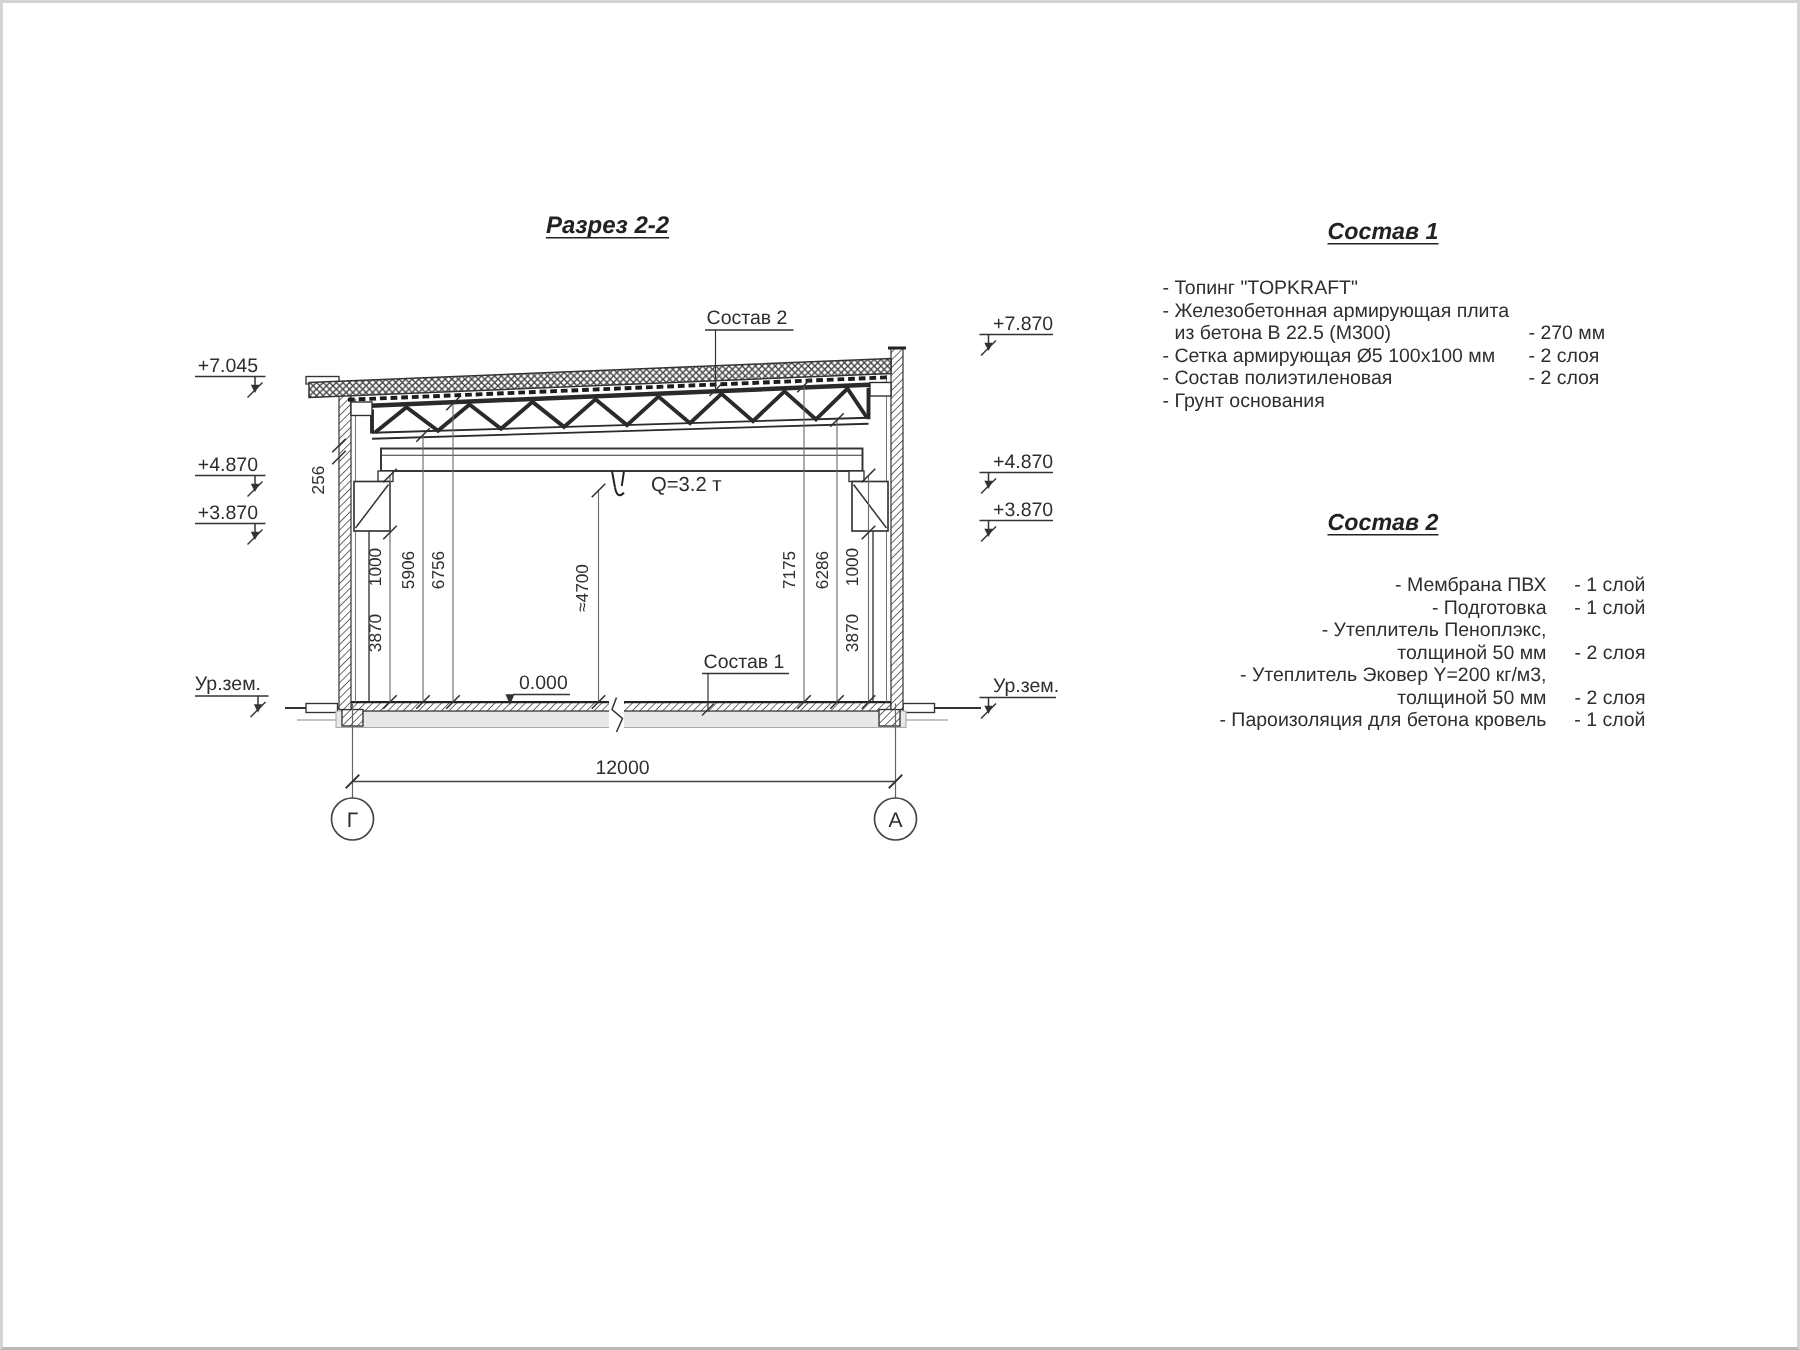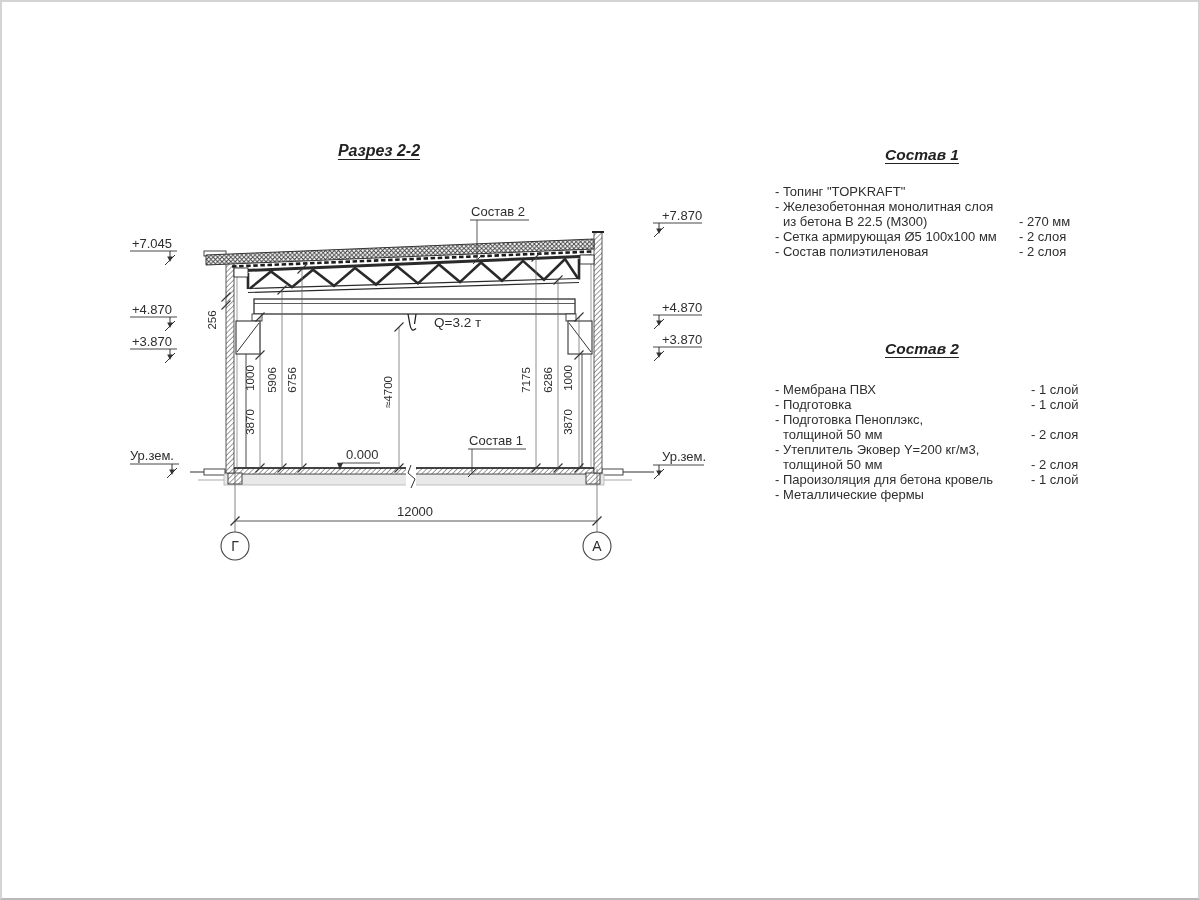"Разрез 2-2" div.sec-title { left: 302px -> 328px }
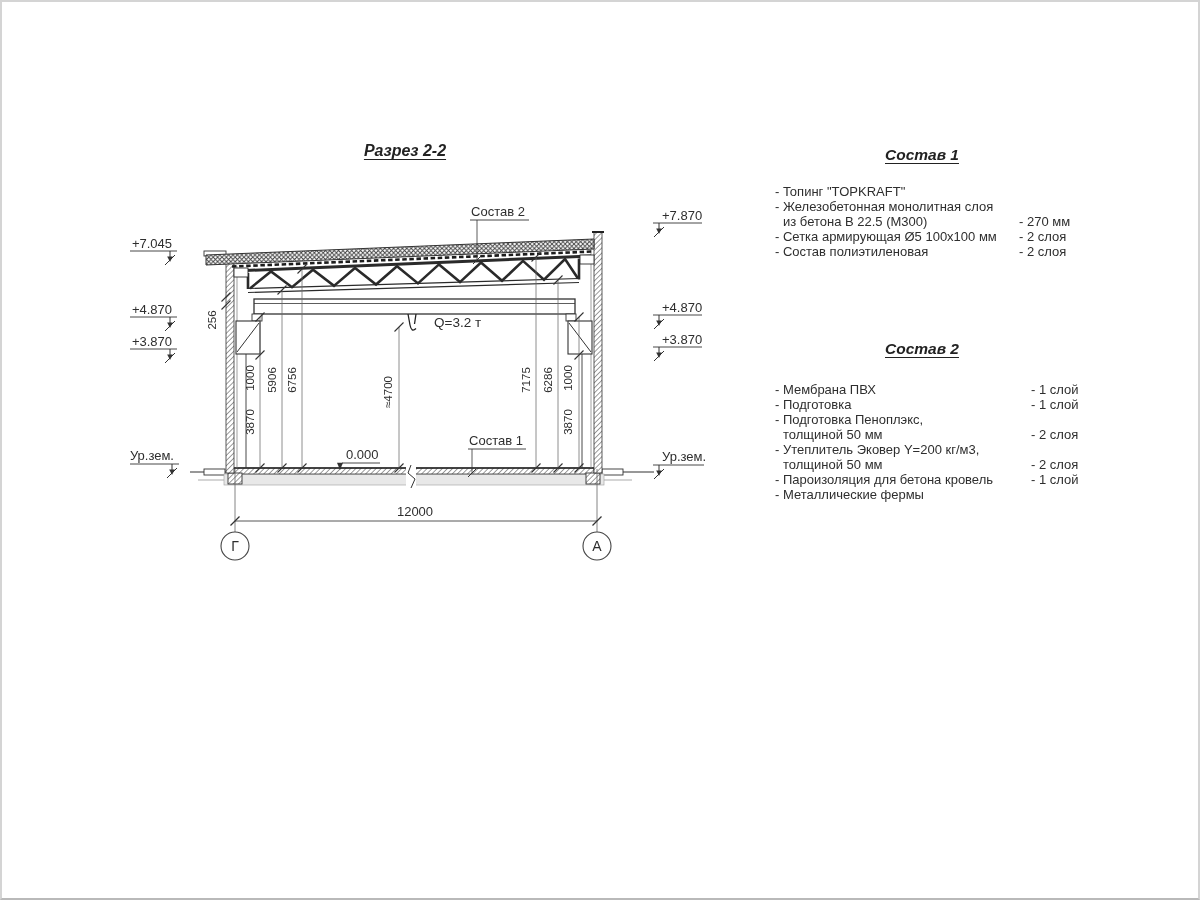"- Железобетонная монолитная слоя" span.l1 { text: монолитная слоя -> армирующая плита }
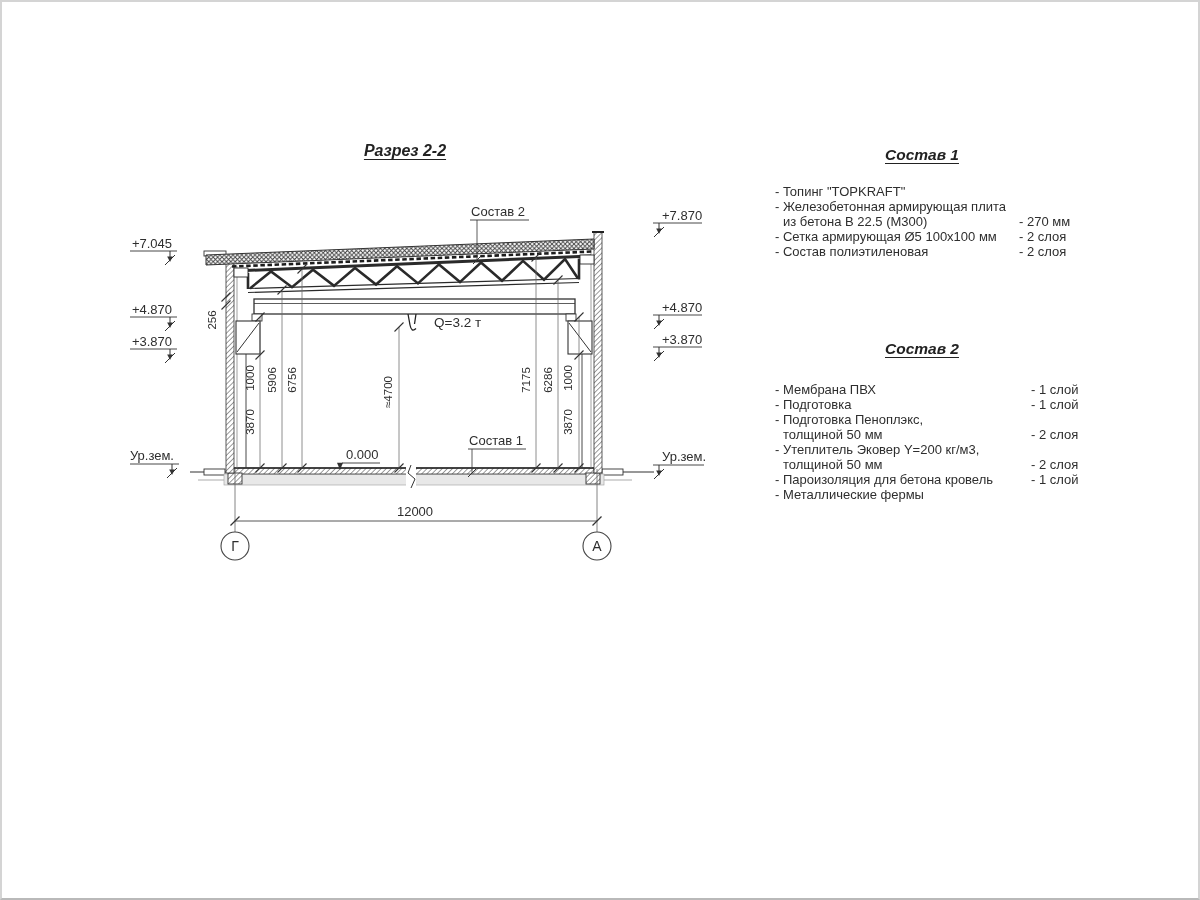"- Грунт основания" div.row { html: none -> <div> <div> <span>- Грунт основания</span> </div> </div> }
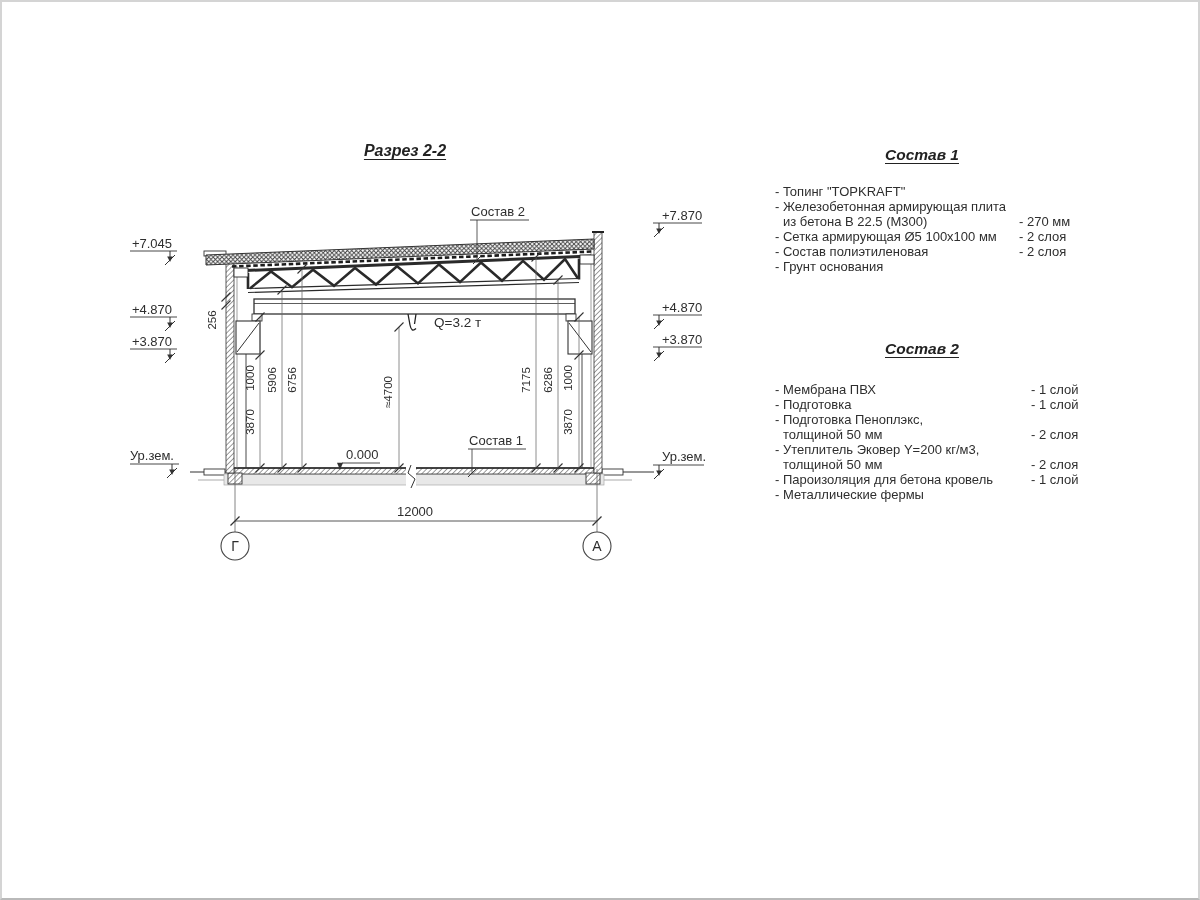"- Мембрана ПВХ" .panel.c2 .row { text-align: none -> right }
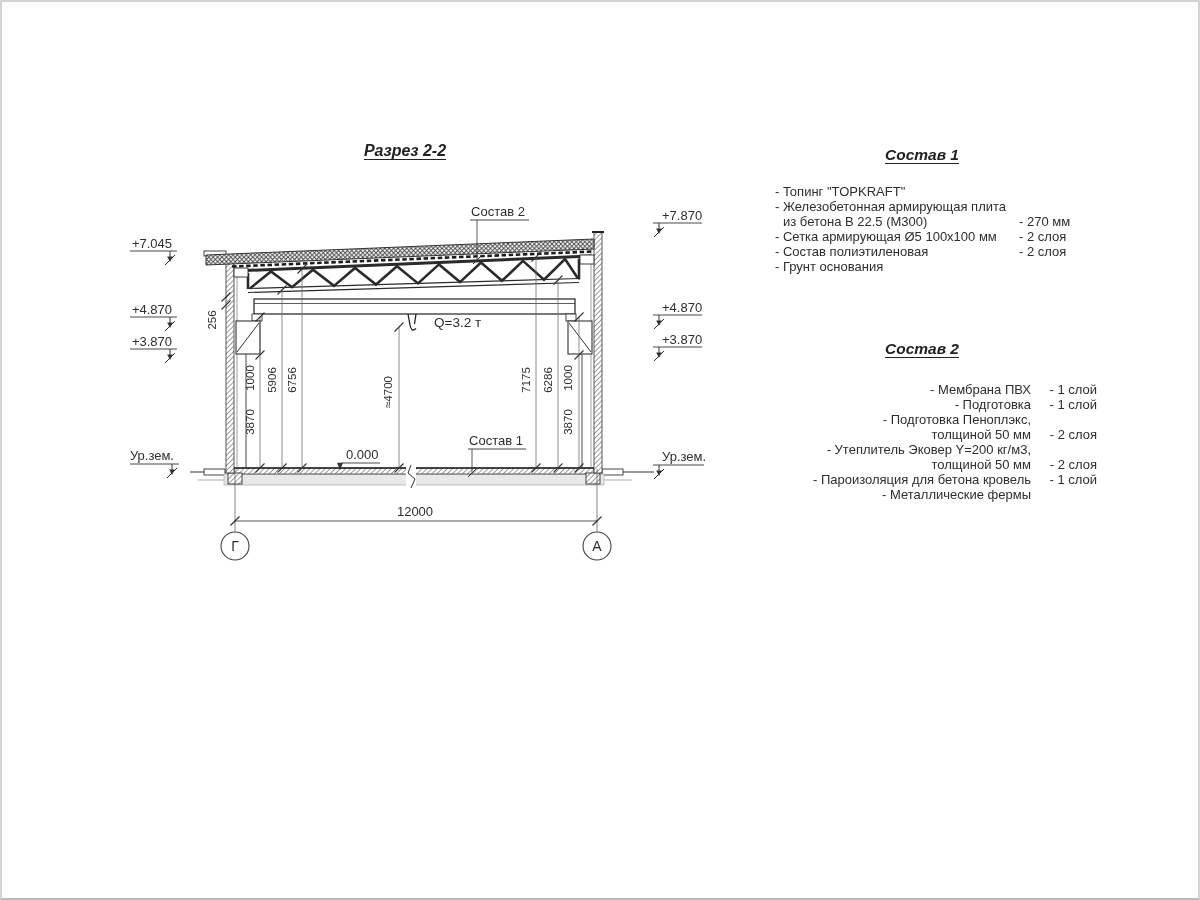"- Подготовка Пеноплэкс," span.l1 { text: Подготовка -> Утеплитель }
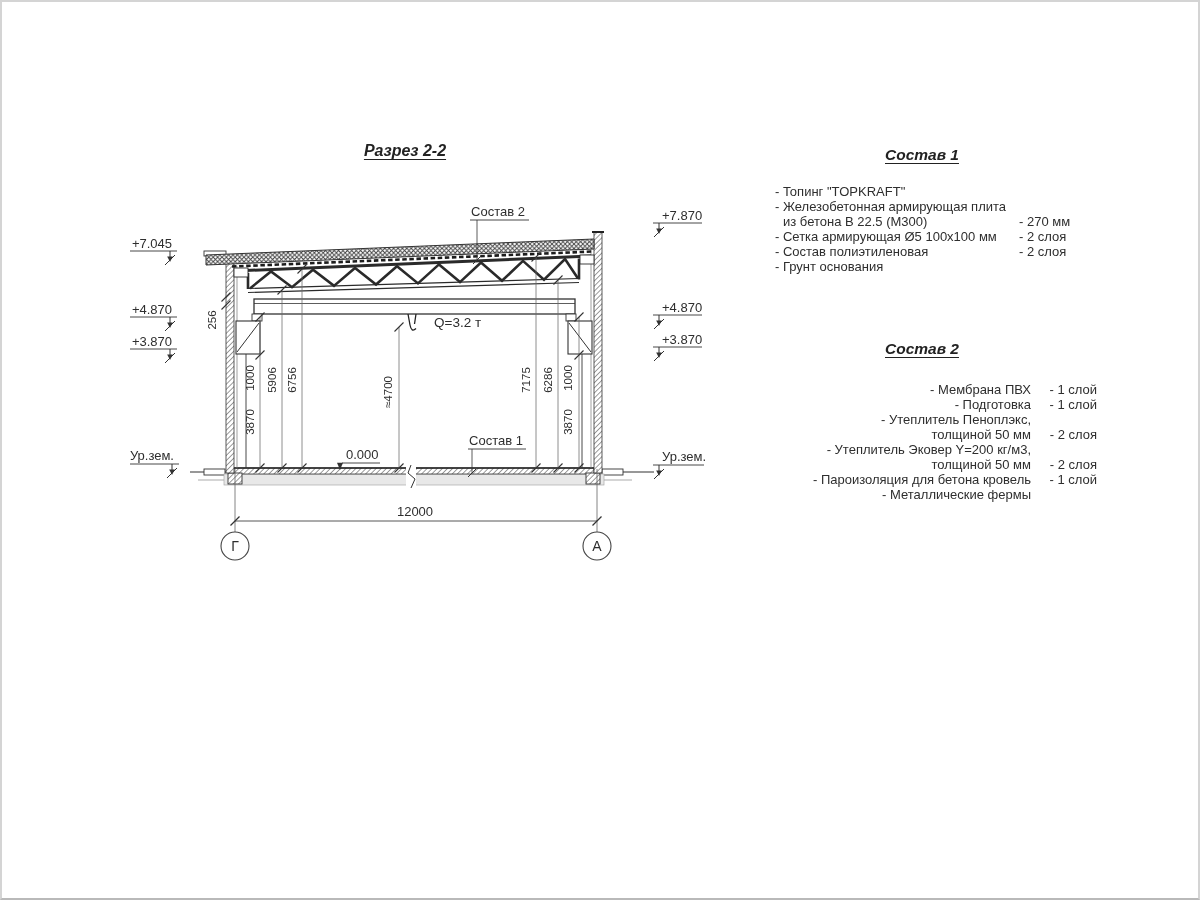"- Металлические фермы" div.row { html: <div> <div> <span>- Металлические фермы</span> </div> </div> -> none }
